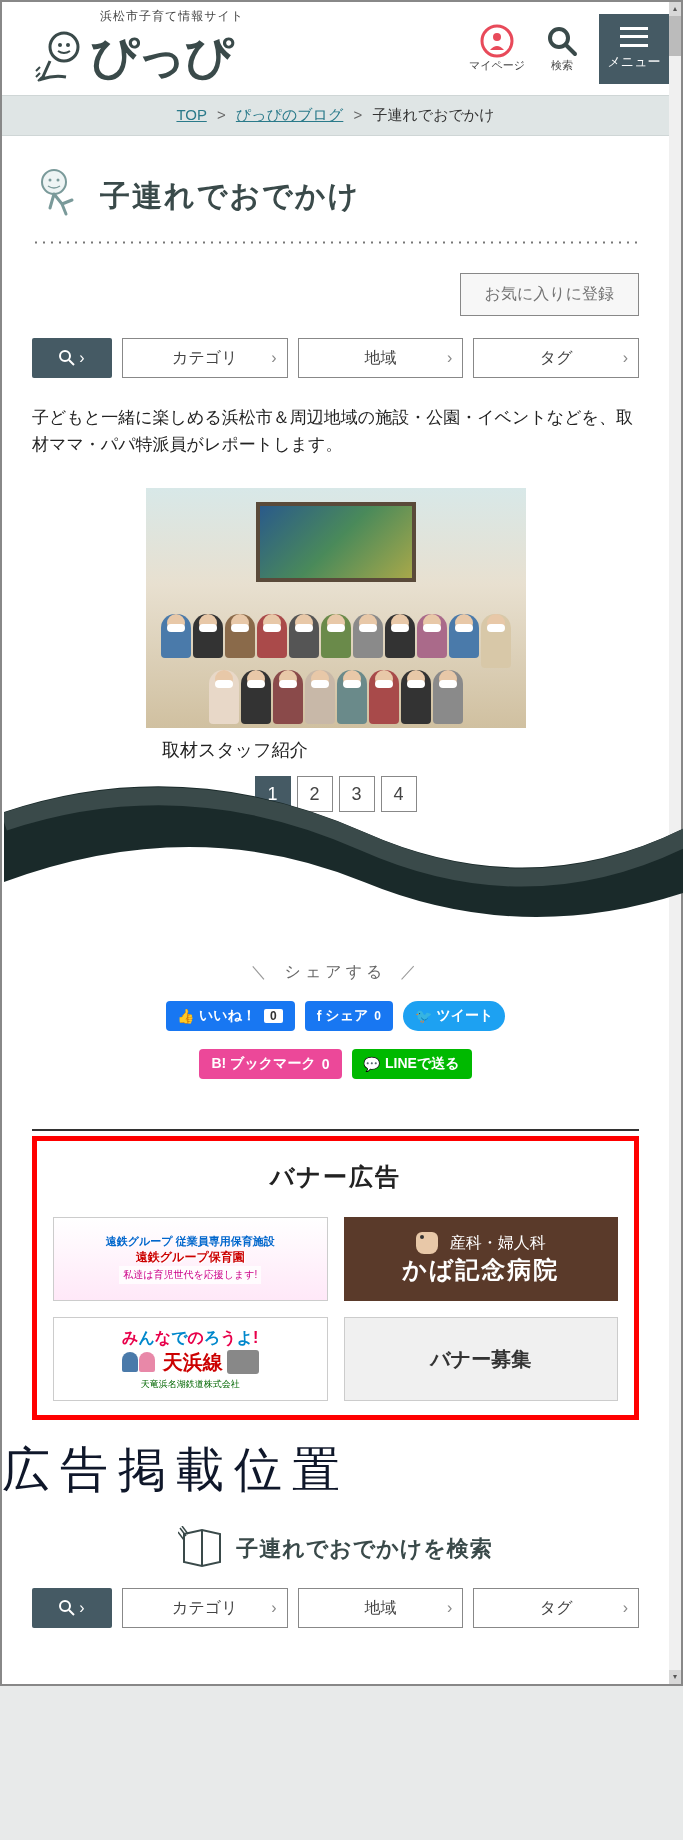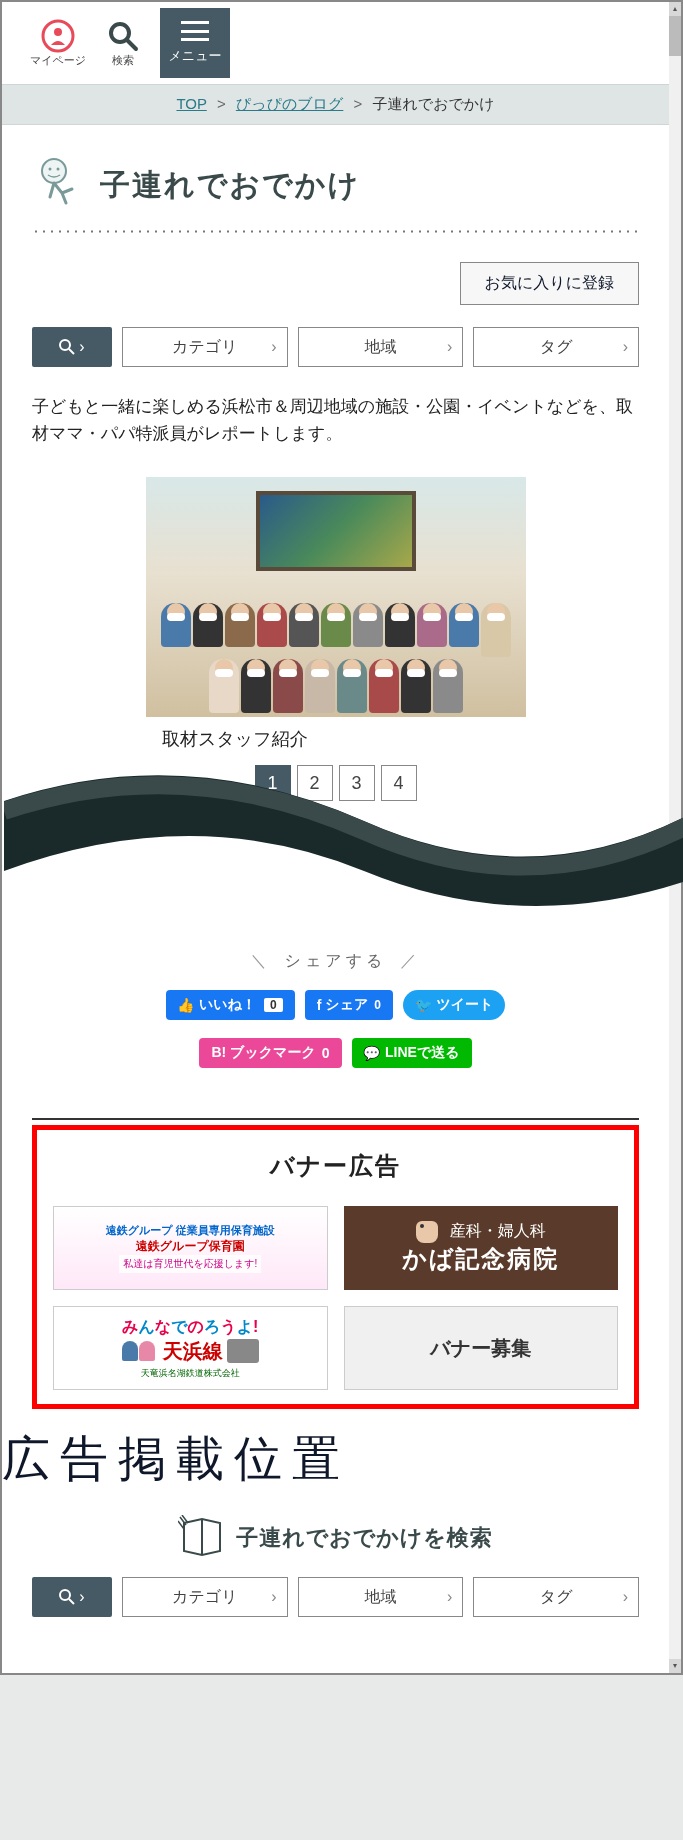"浜松市子育て情報サイト" div.logo-area { html: none -> <div> <span>浜松市子育て情報サイト</span> <div> <span> <svg> <circle></circle> <circle></circle> <circle></circle> <path></path> <path></path> <path></path> </svg> </span> <span>ぴっぴ</span> </div> </div> }
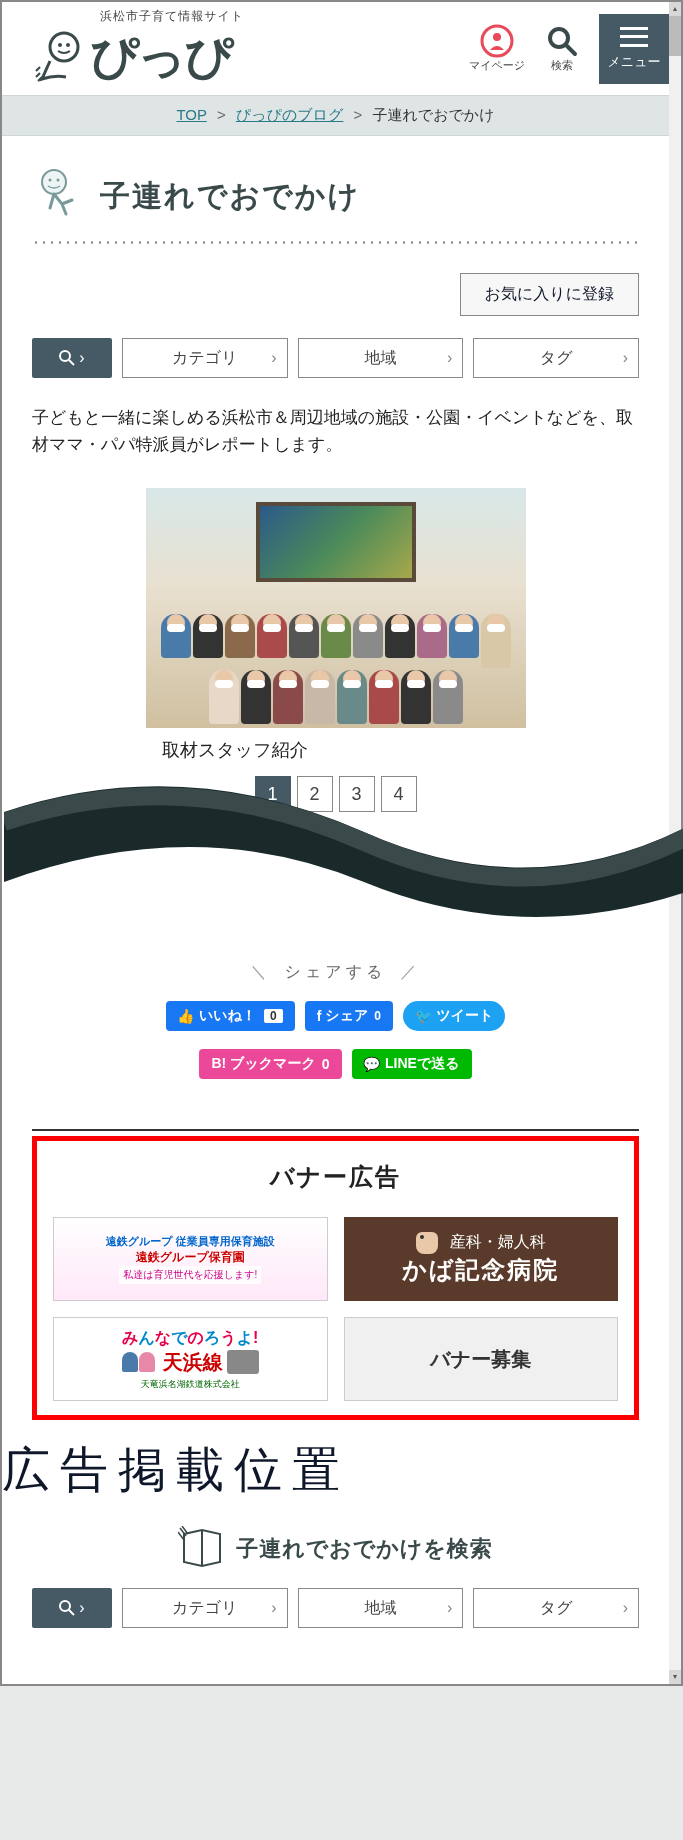"お気に入りに登録" .fav-btn { color: #0f172a -> #737373 }
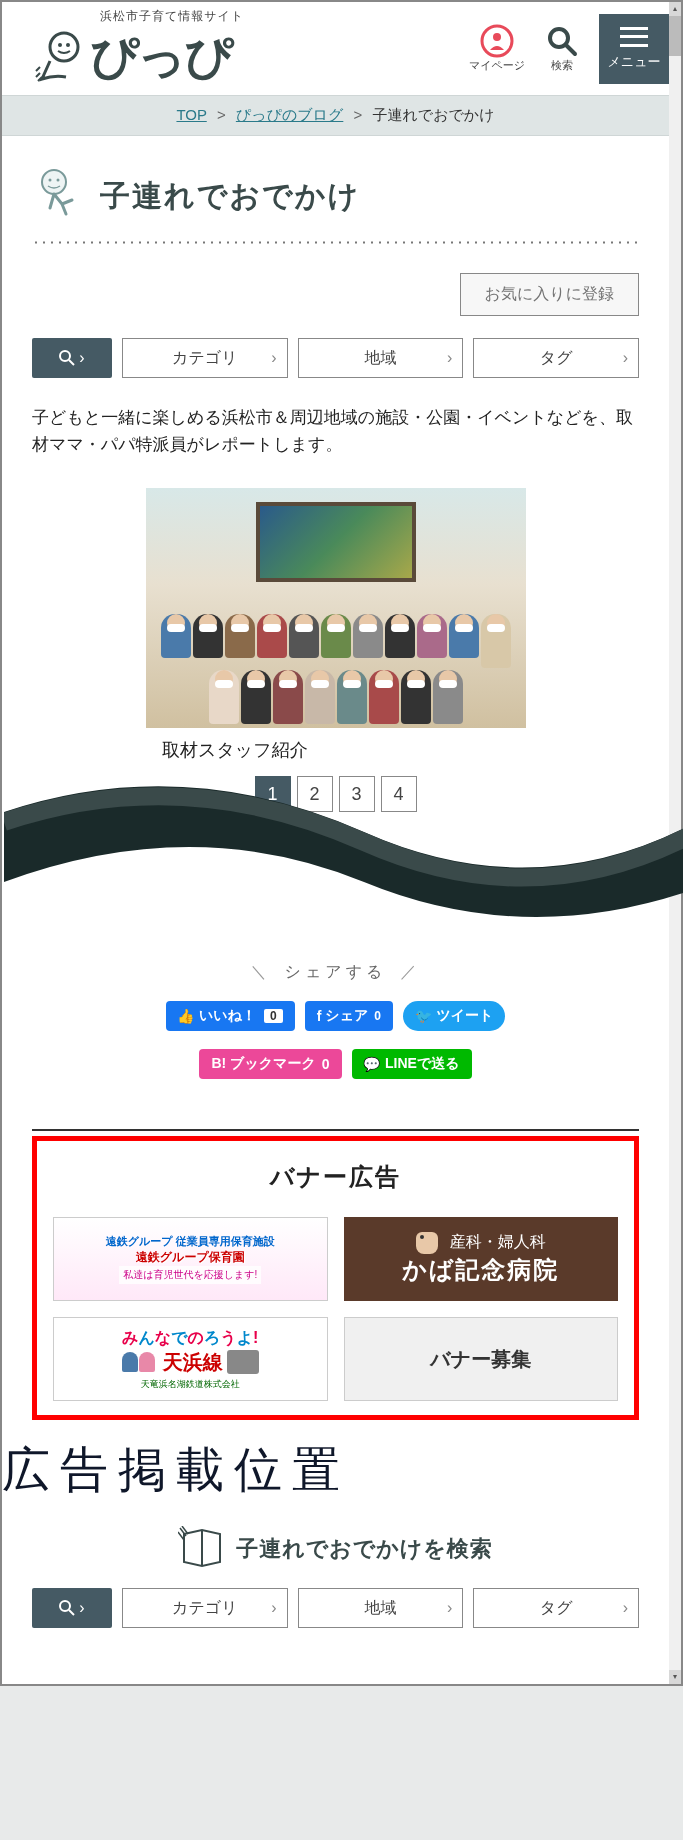"産科・婦人科" div { align-items: none -> center }
